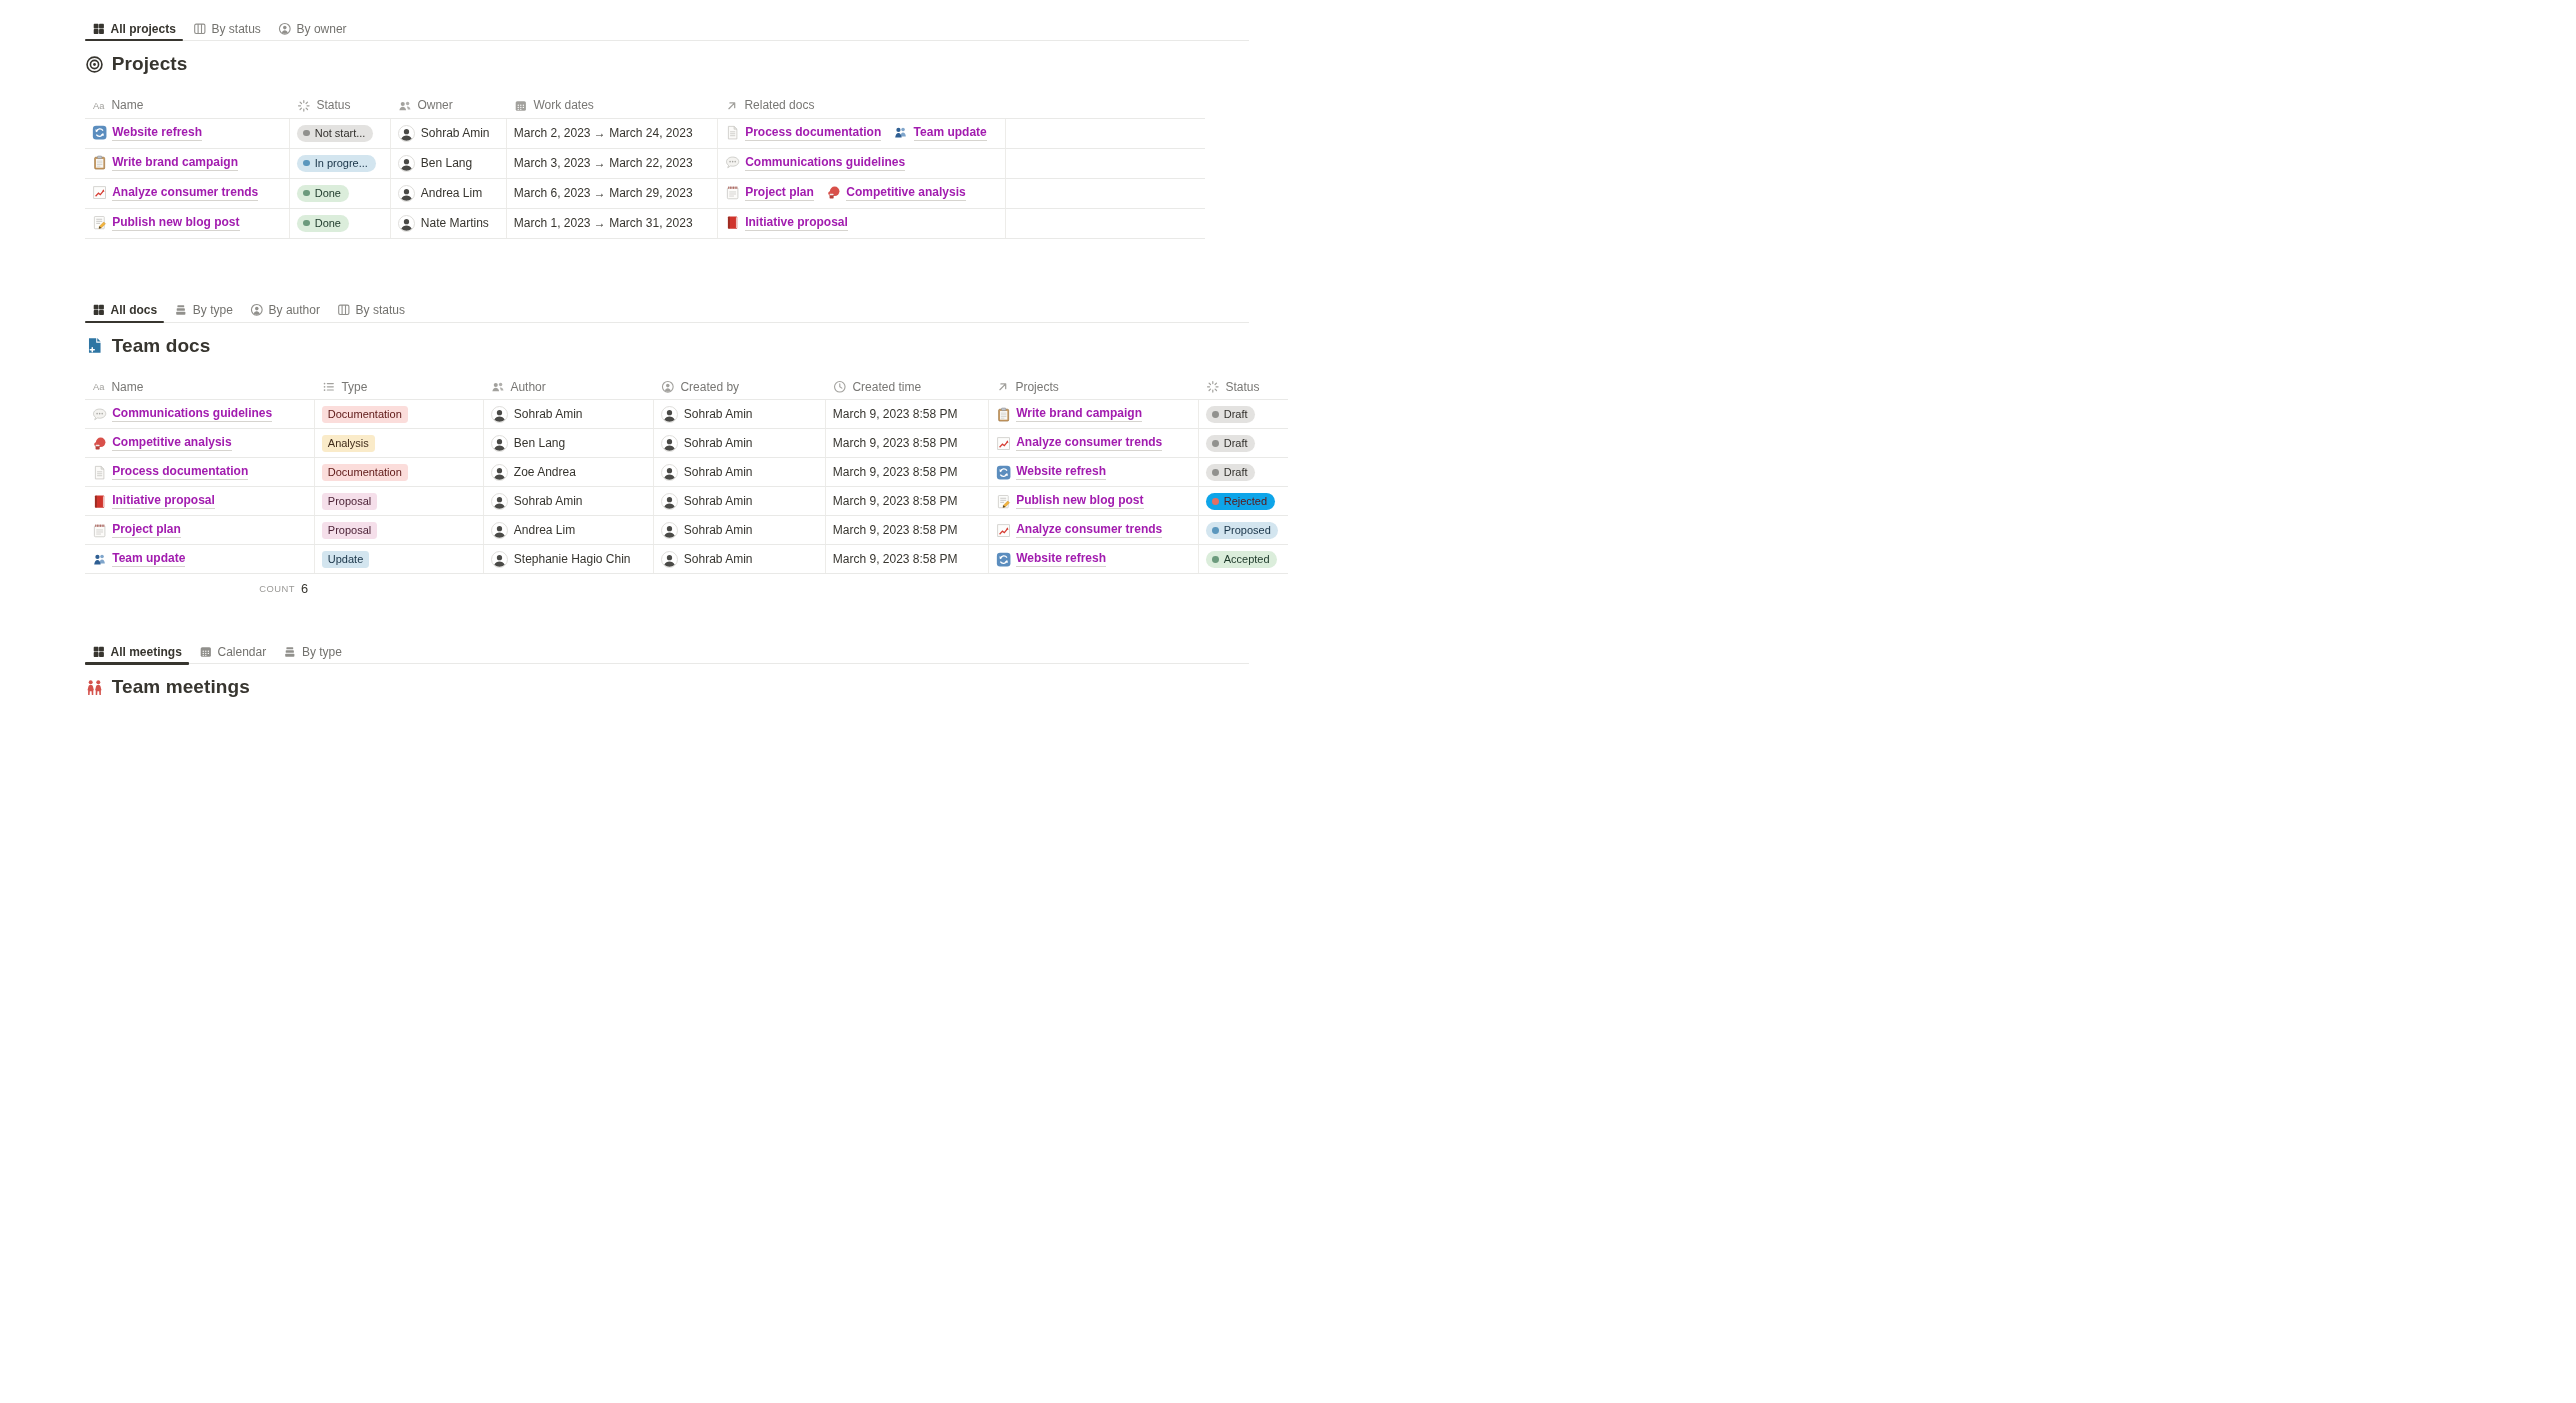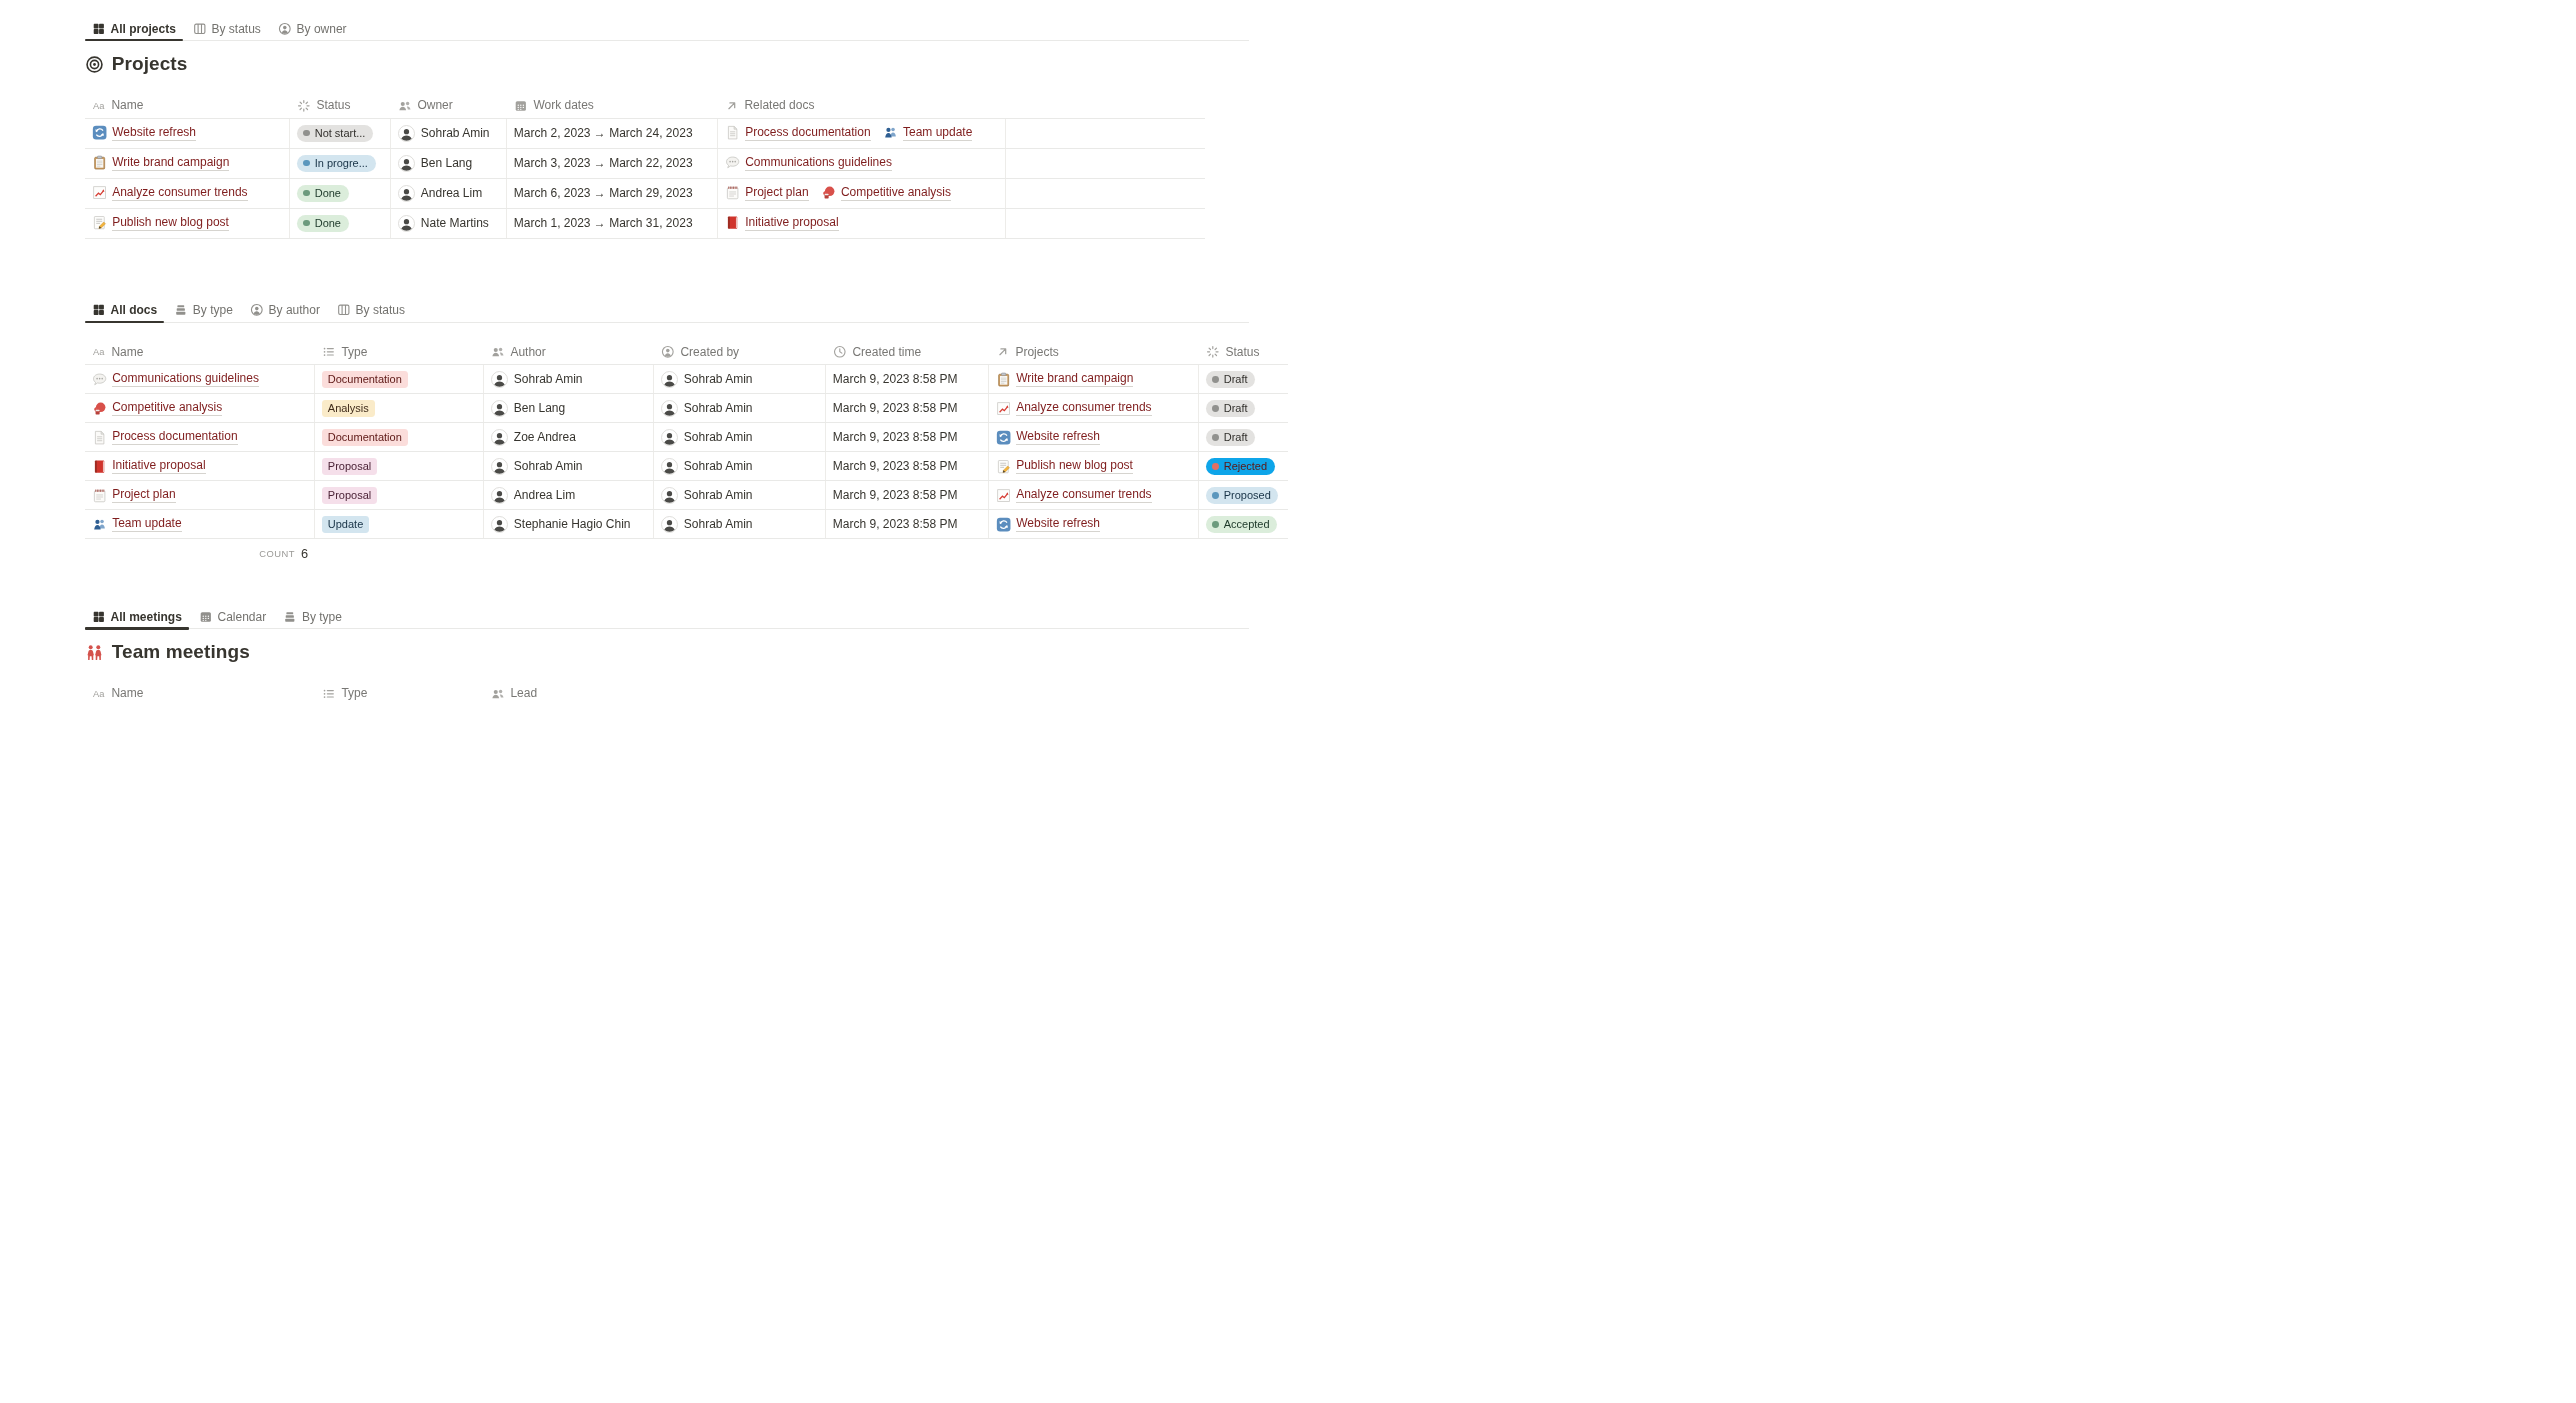"Website refresh" .ltext { color: #7f1d1d -> #a21caf; font-weight: 400 -> 700 }
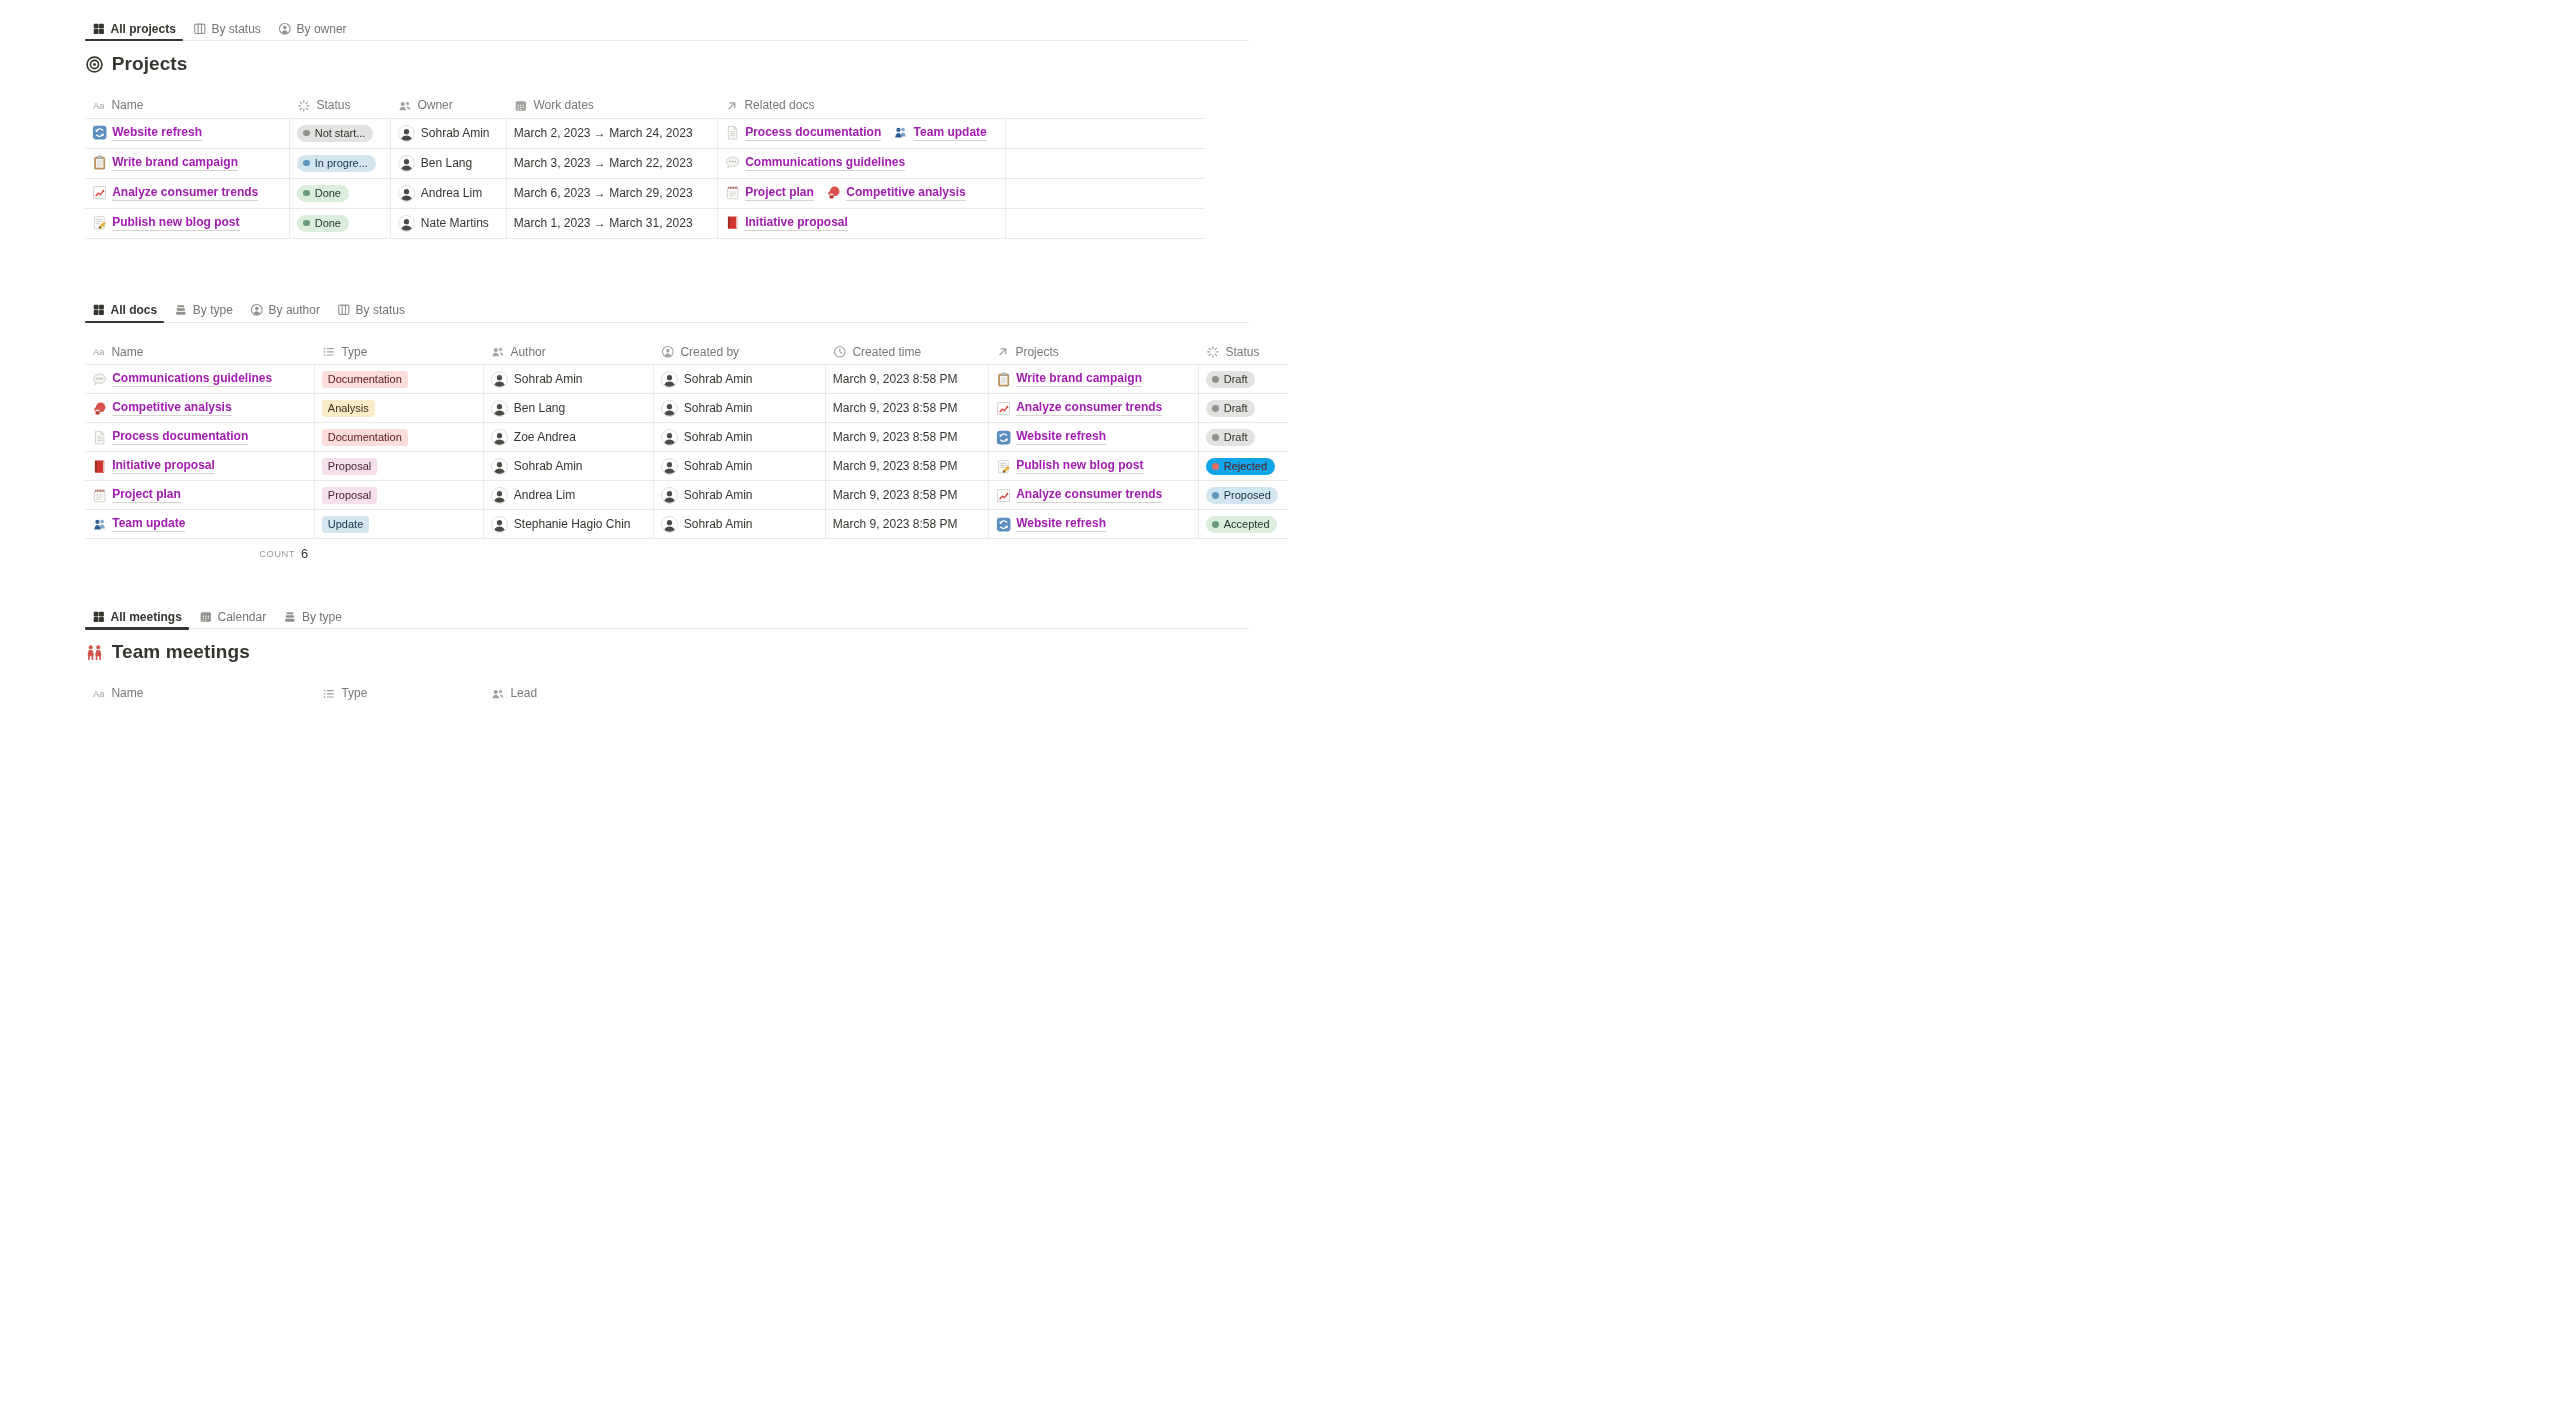"Team docs" div.title-row { html: none -> <div> <span> <svg> <path></path> <path></path> <g> <path></path> </g> </svg> </span> <h2>Team docs</h2> </div> }
